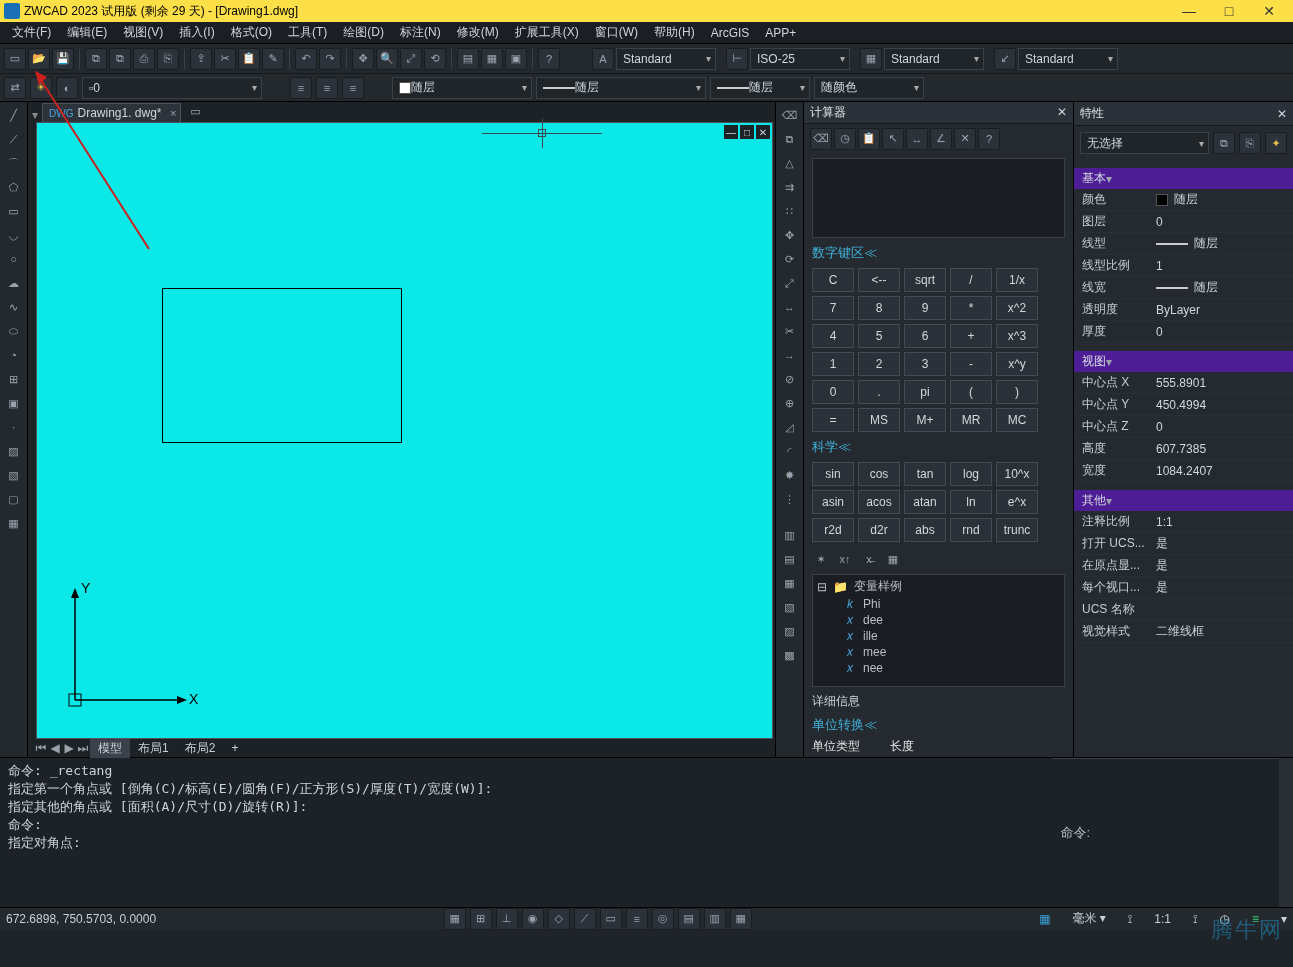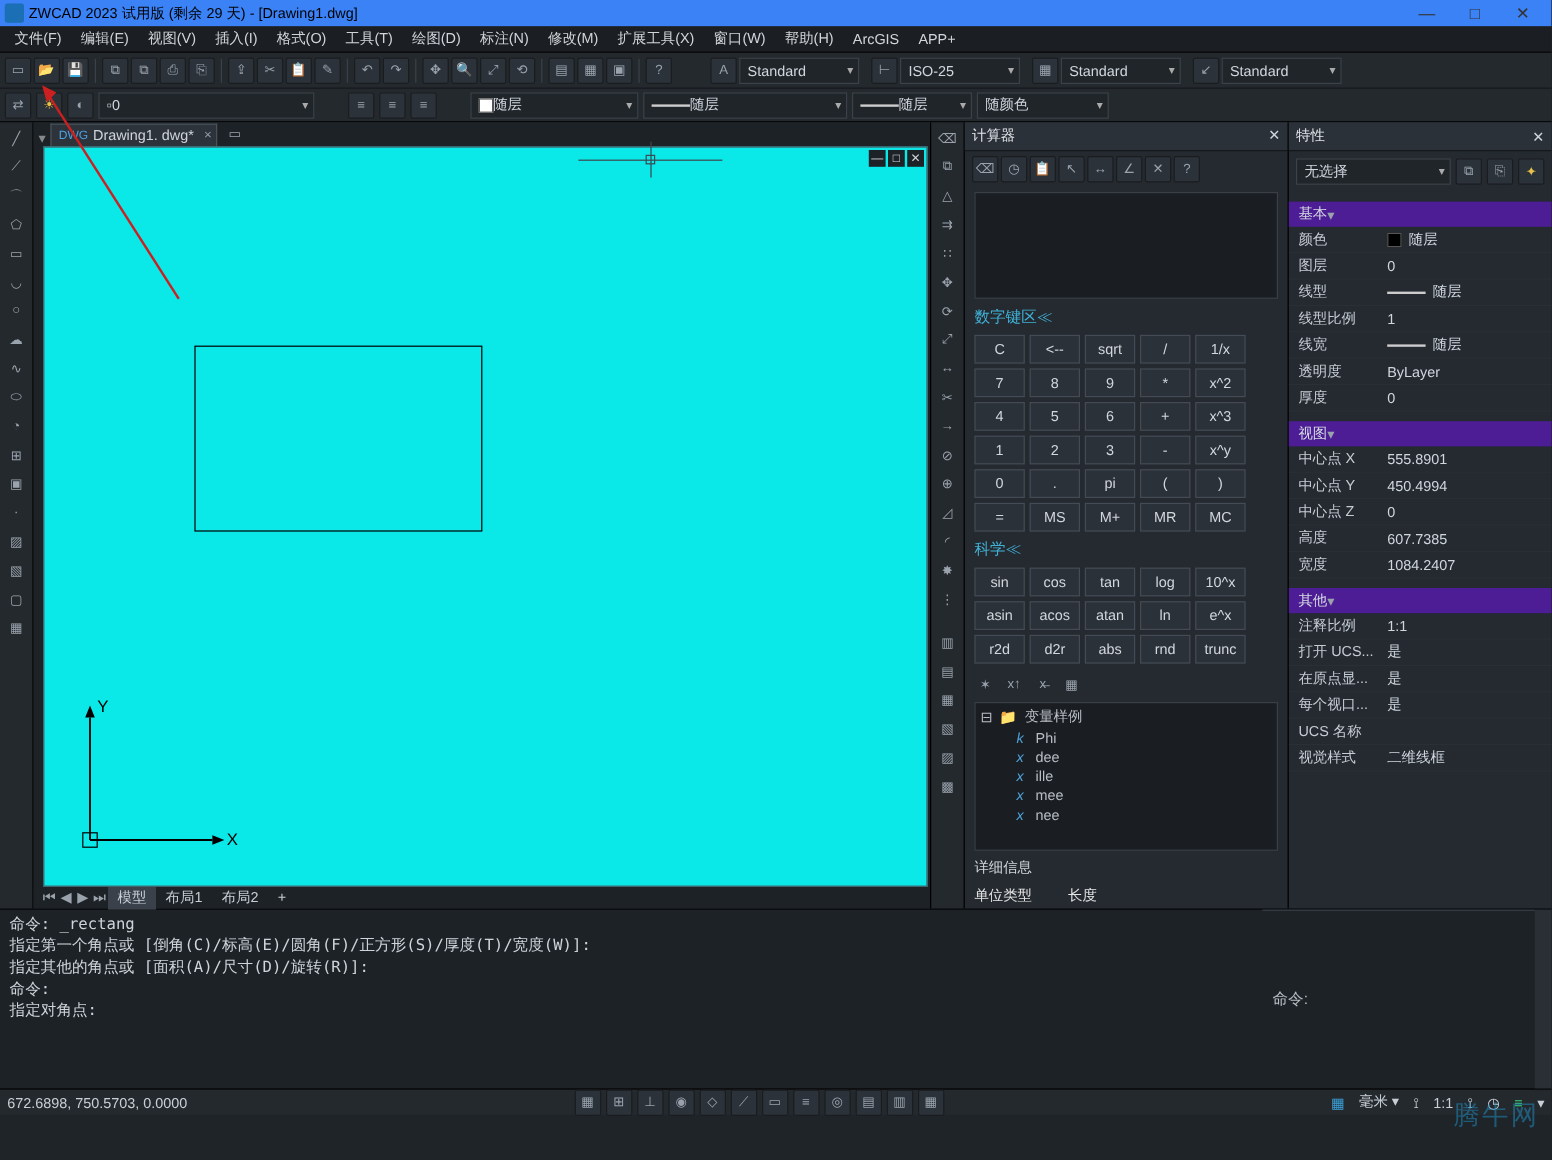"ZWCAD 2023 试用版 (剩余 29" .titlebar { background: #3b82f6 -> #fde047 }
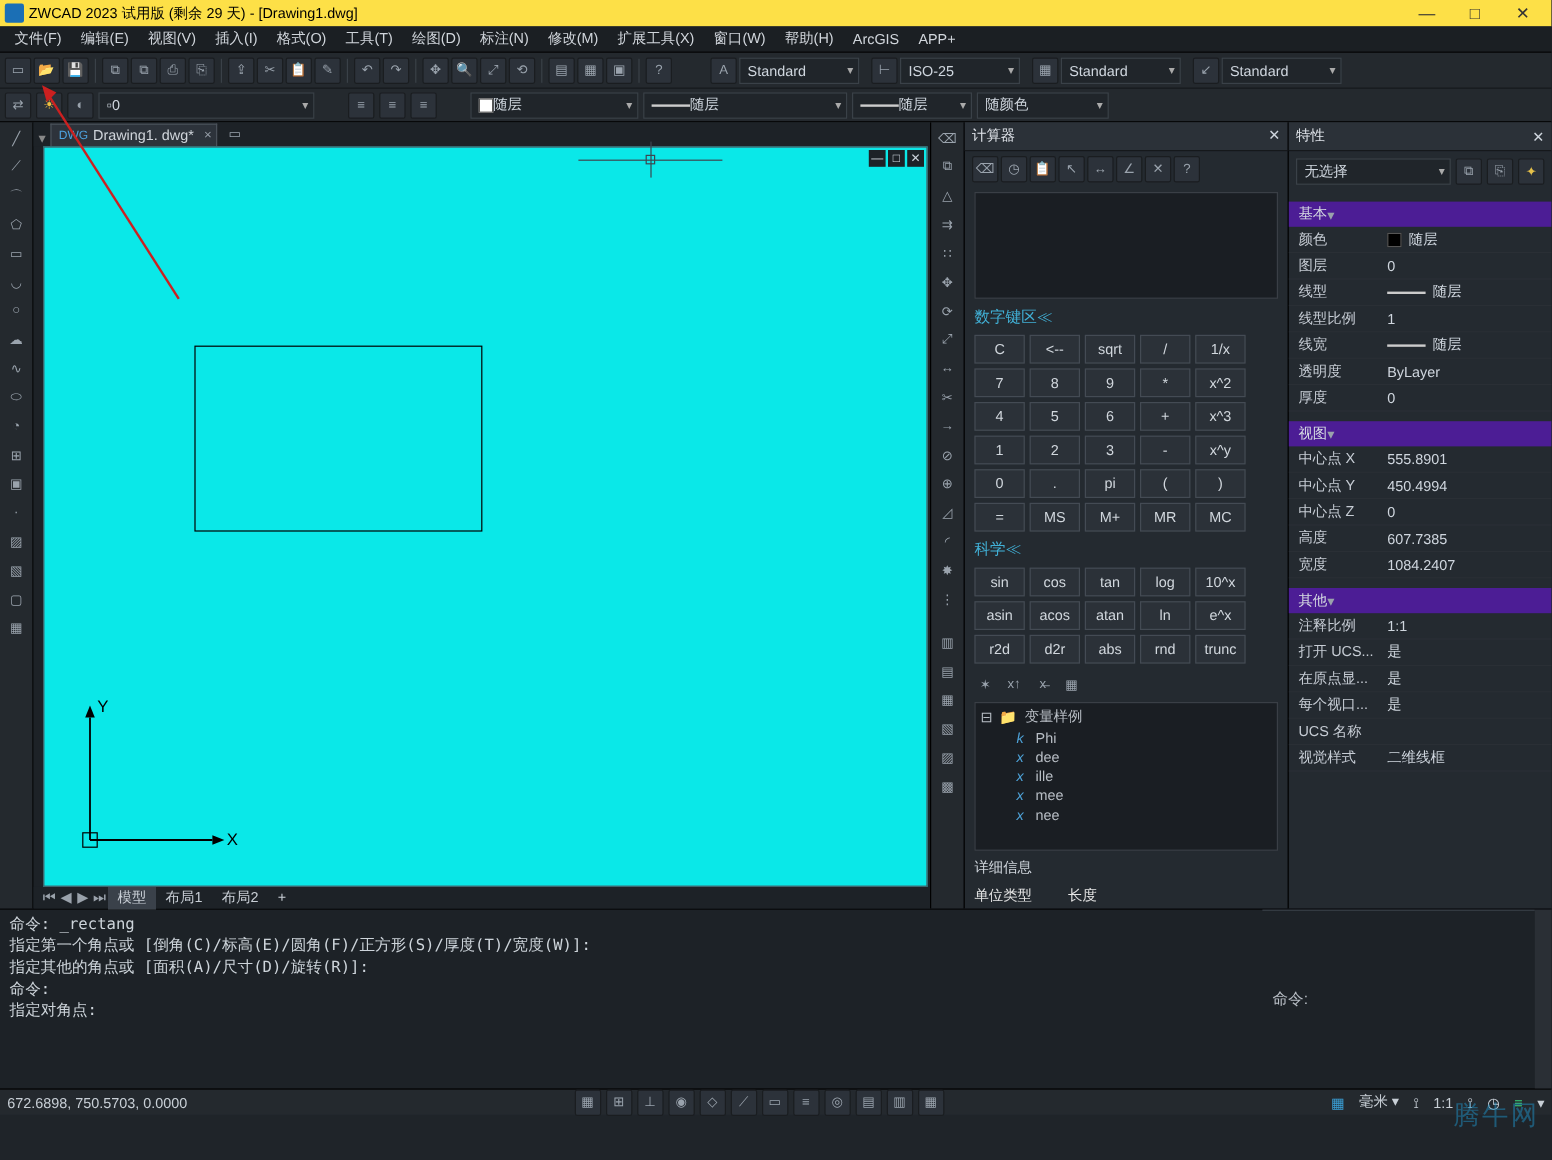"单位转换≪" div.sect { html: none -> <div>单位转换≪</div> }
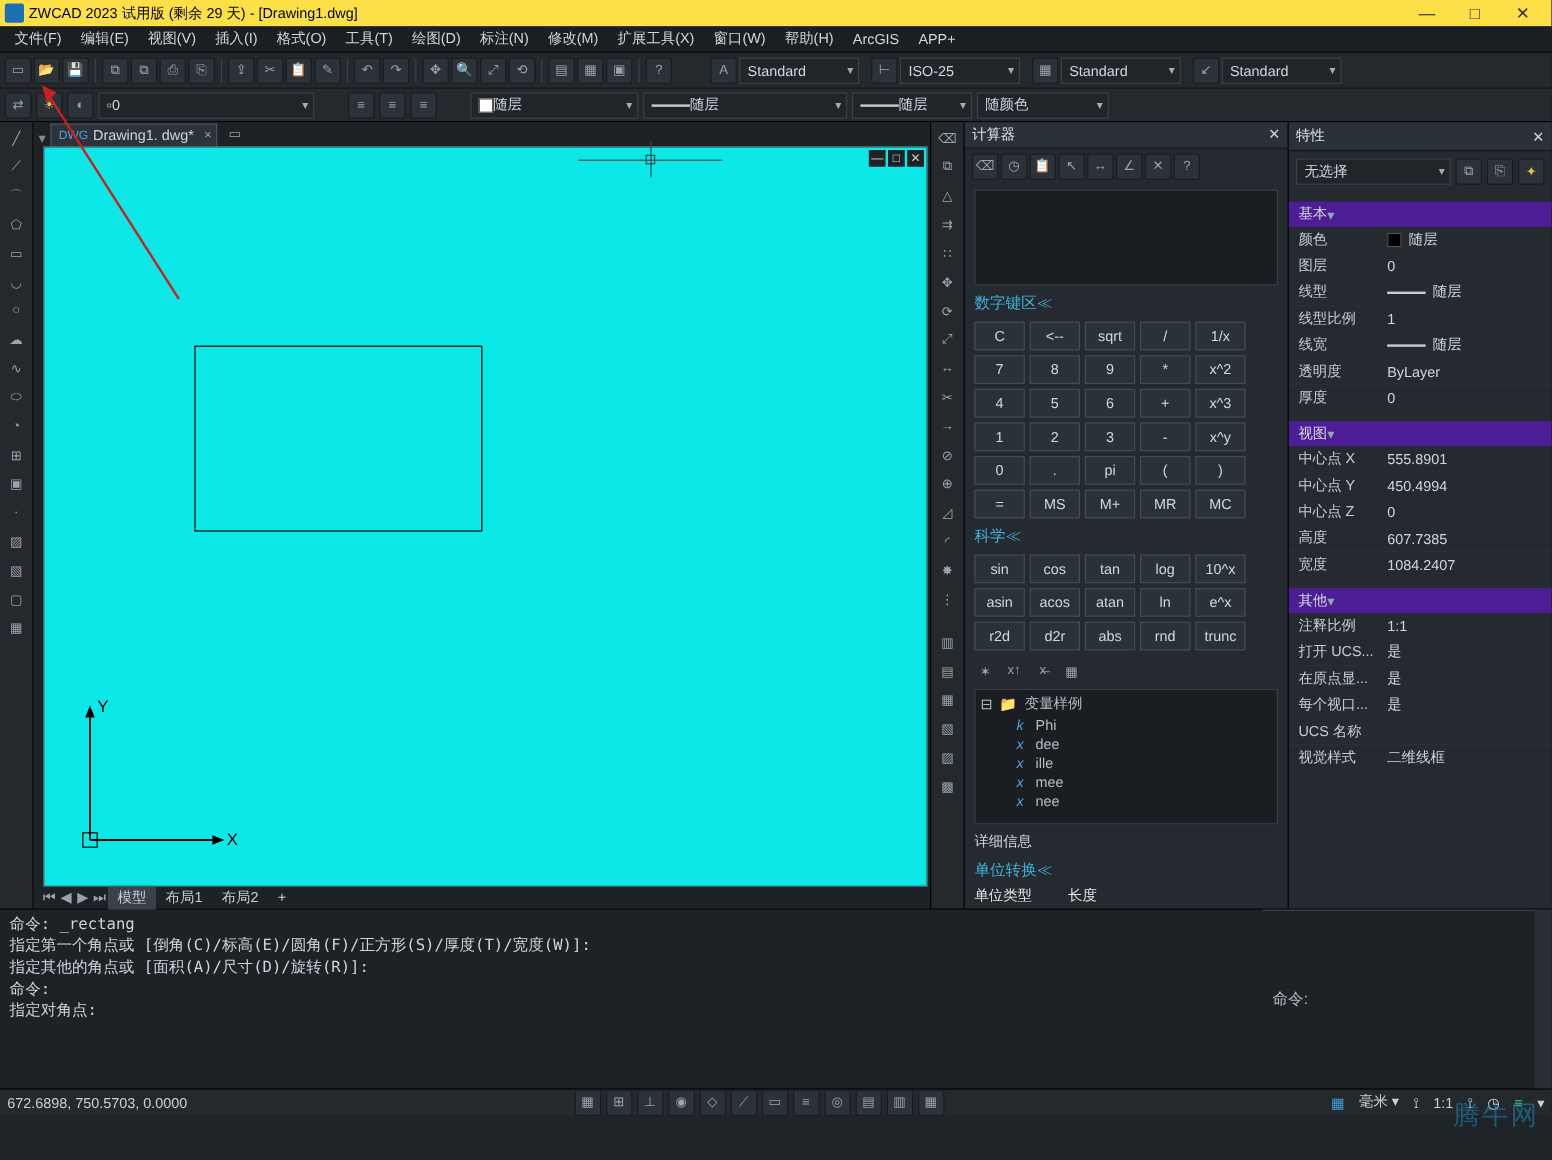"672.6898, 750.5703, 0.0000" .status { gap: 12px -> 22px }
